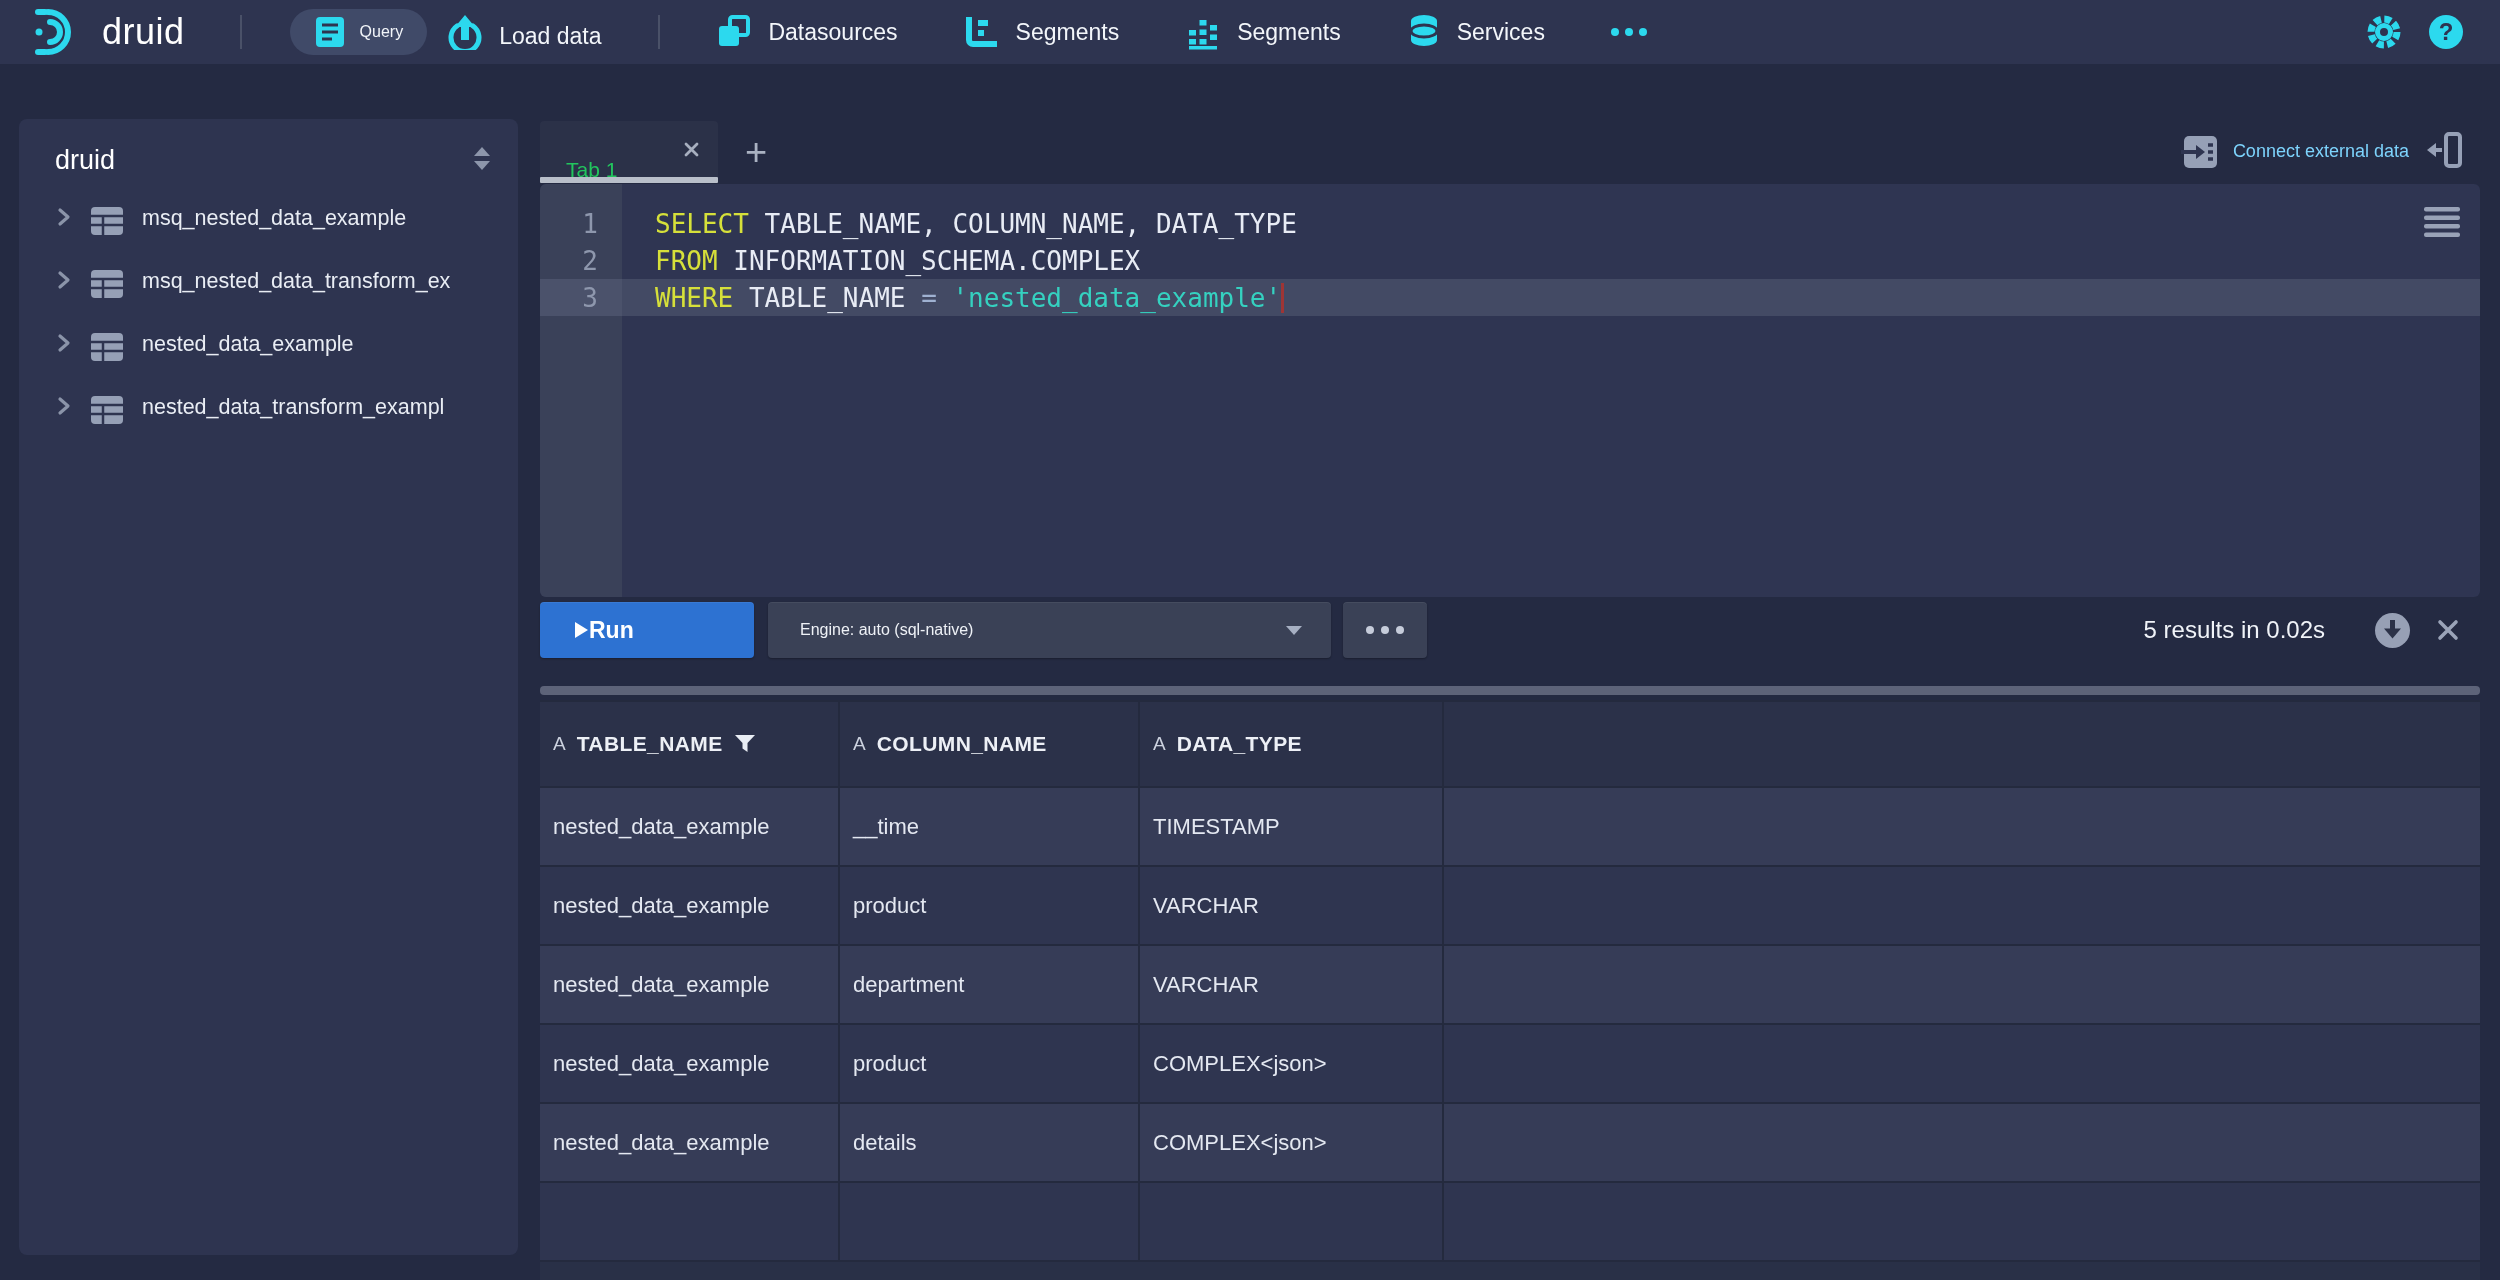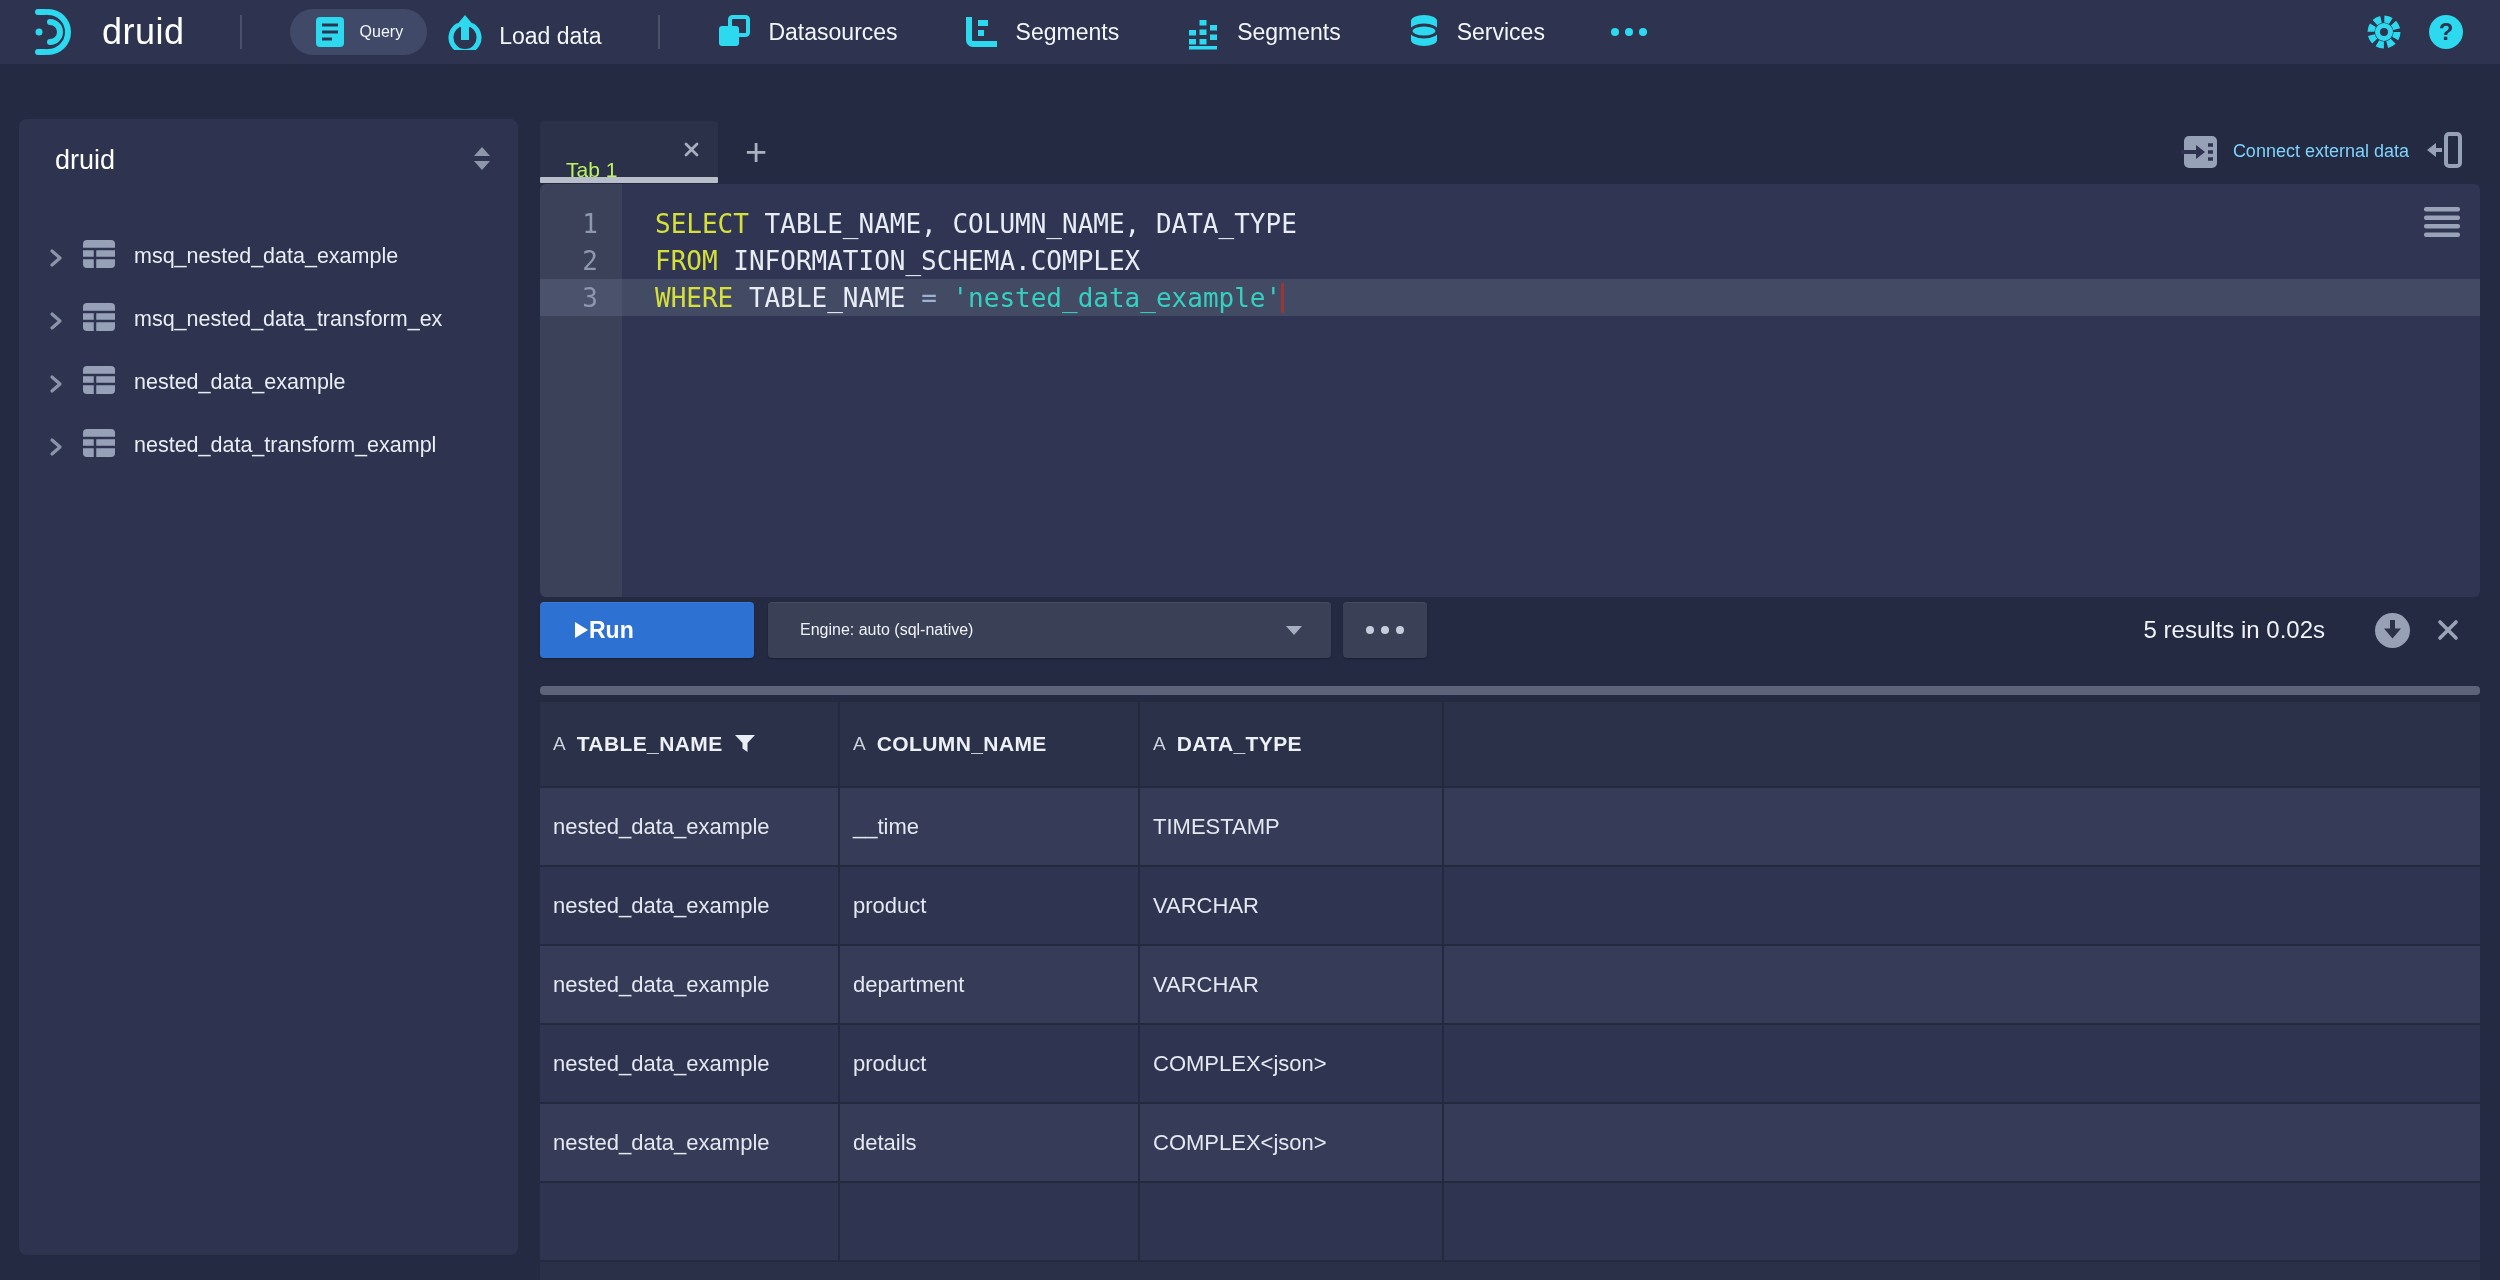"Tab 1" .tab-label { color: #bef264 -> #22c55e }
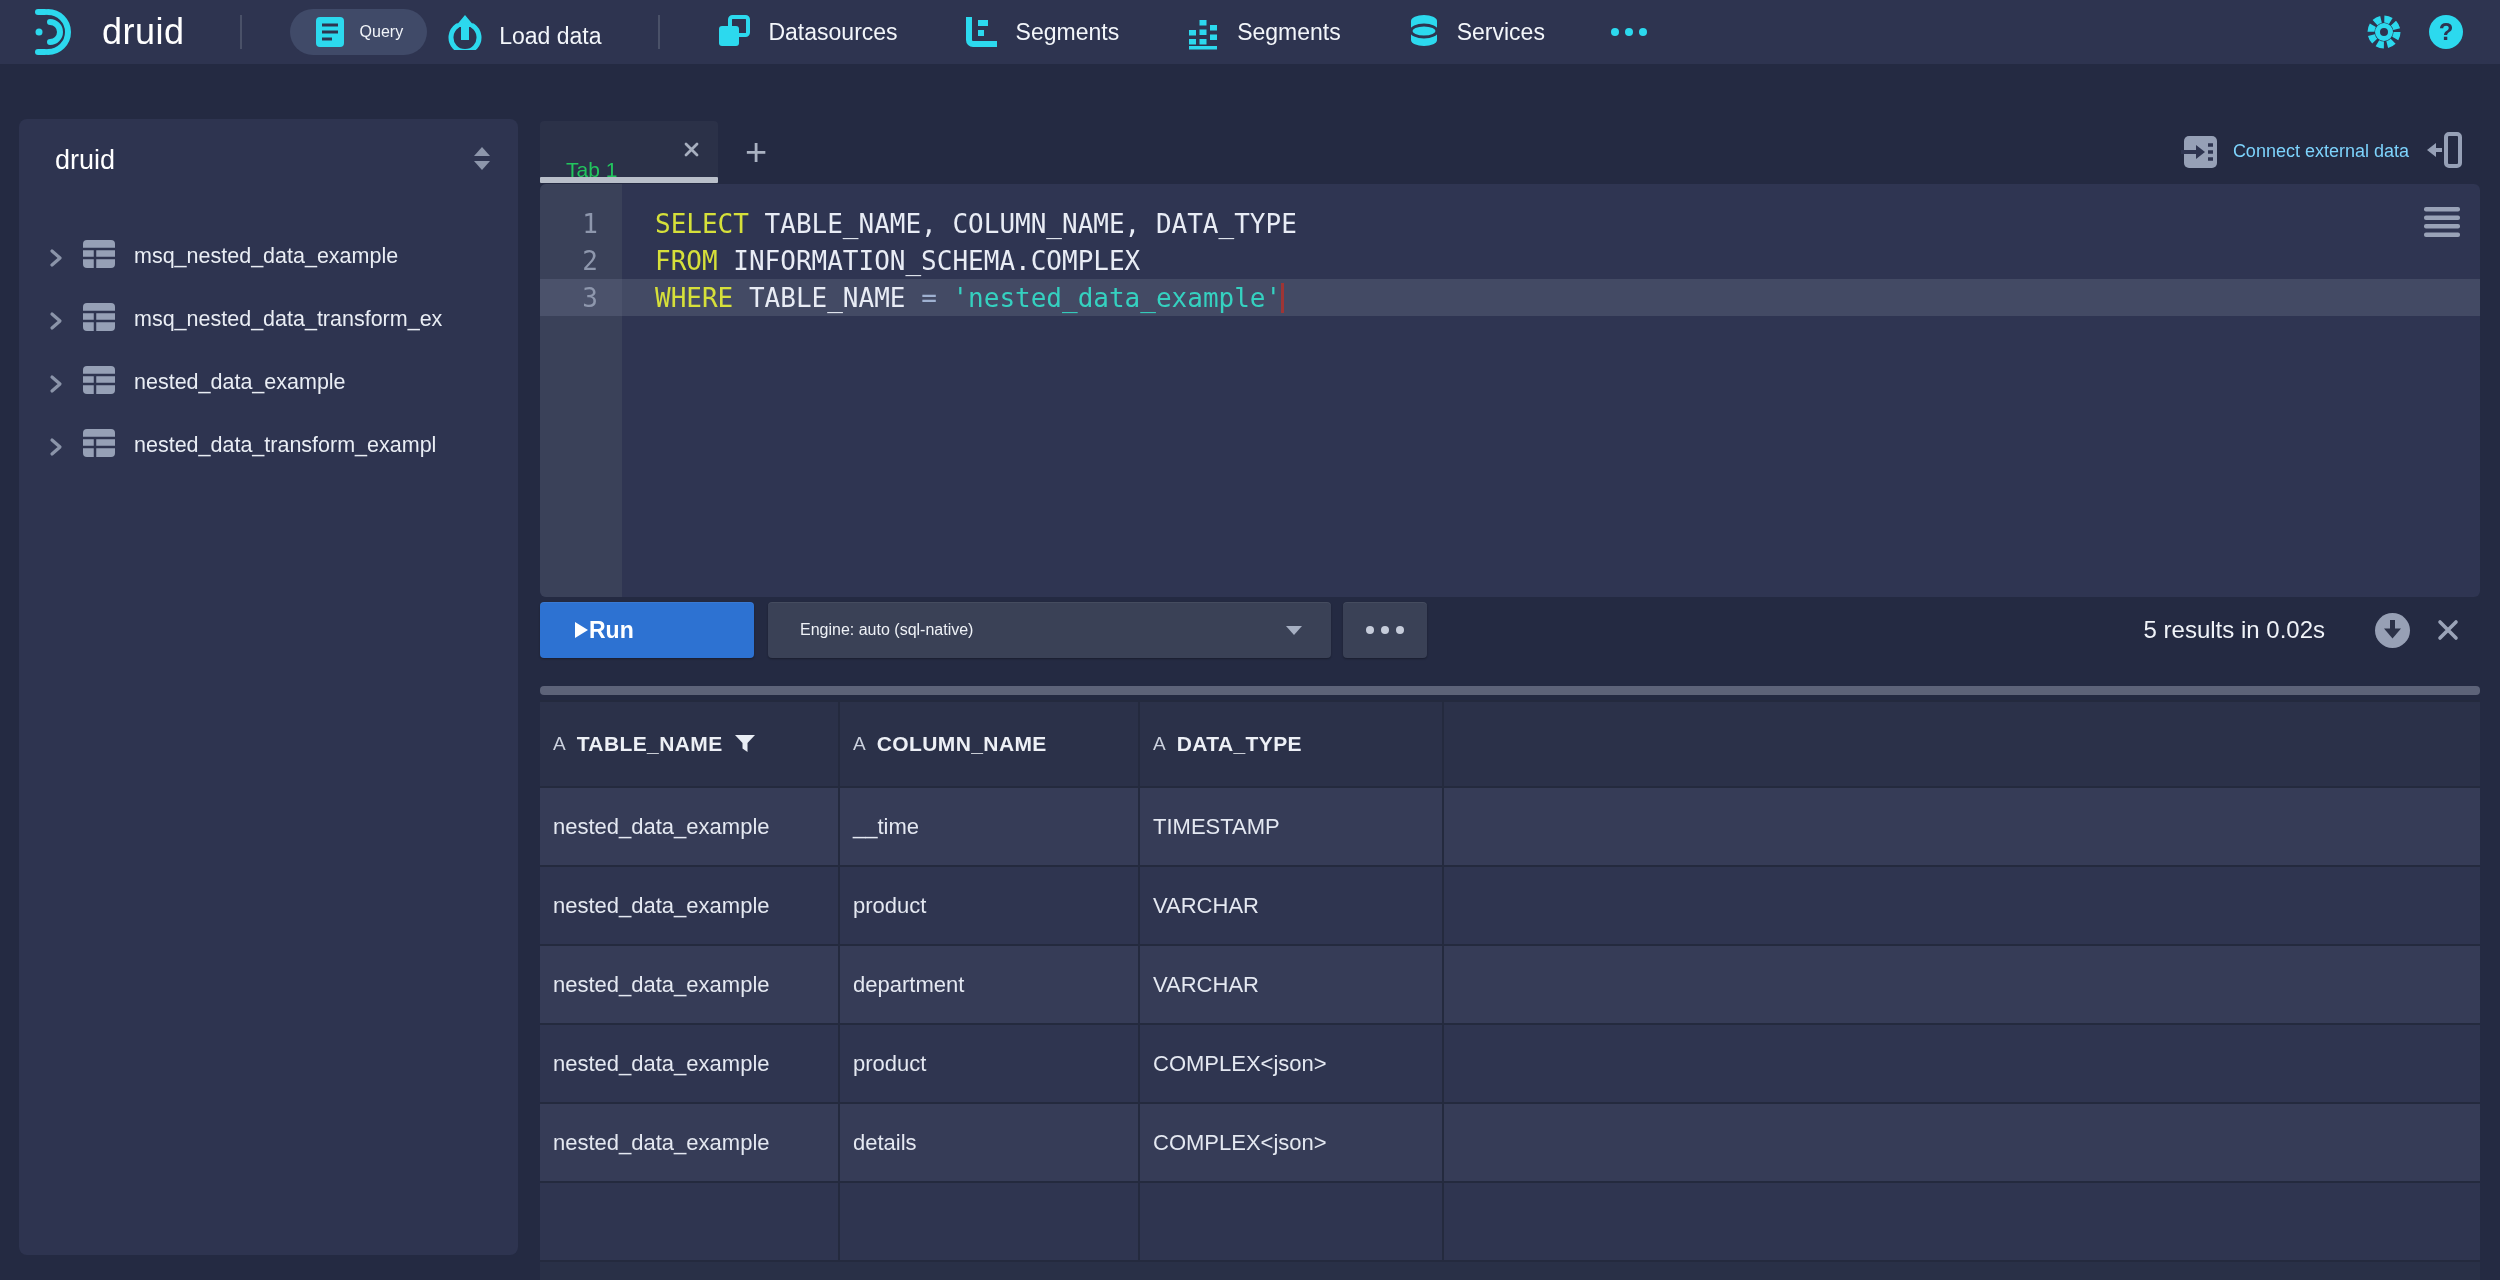"msq_nested_data_example" .tree-item { align-items: flex-end -> flex-start; padding-left: 28px -> 36px }
